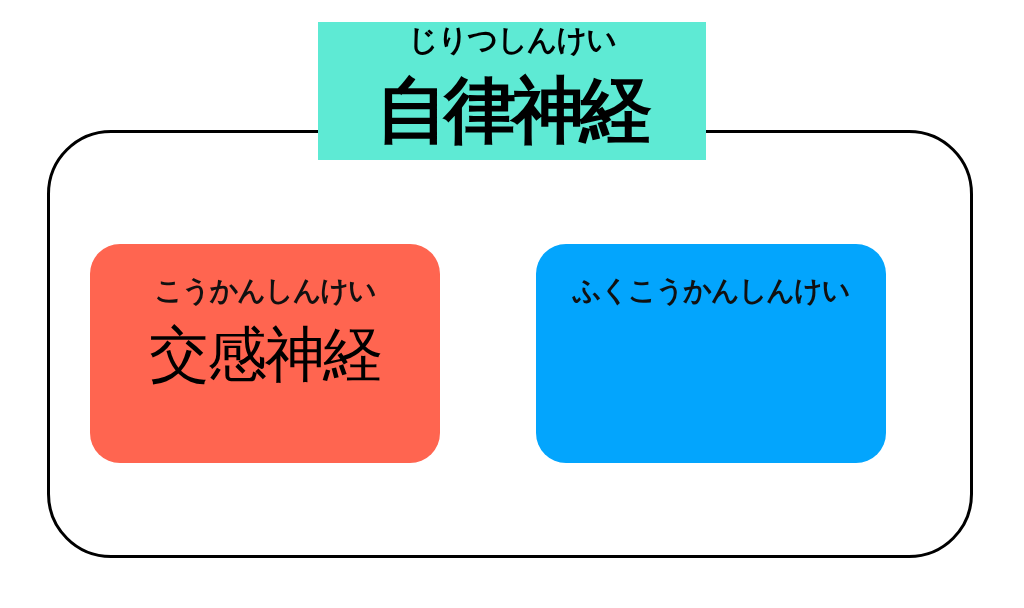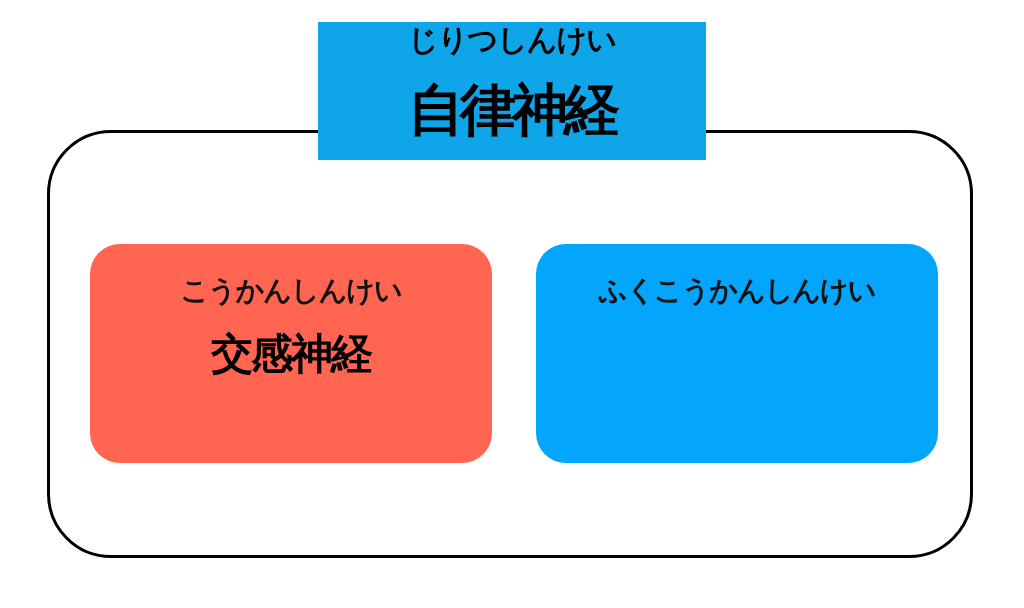"じりつしんけい" .title-wrap { background: #0ea5e9 -> #5eead4 }
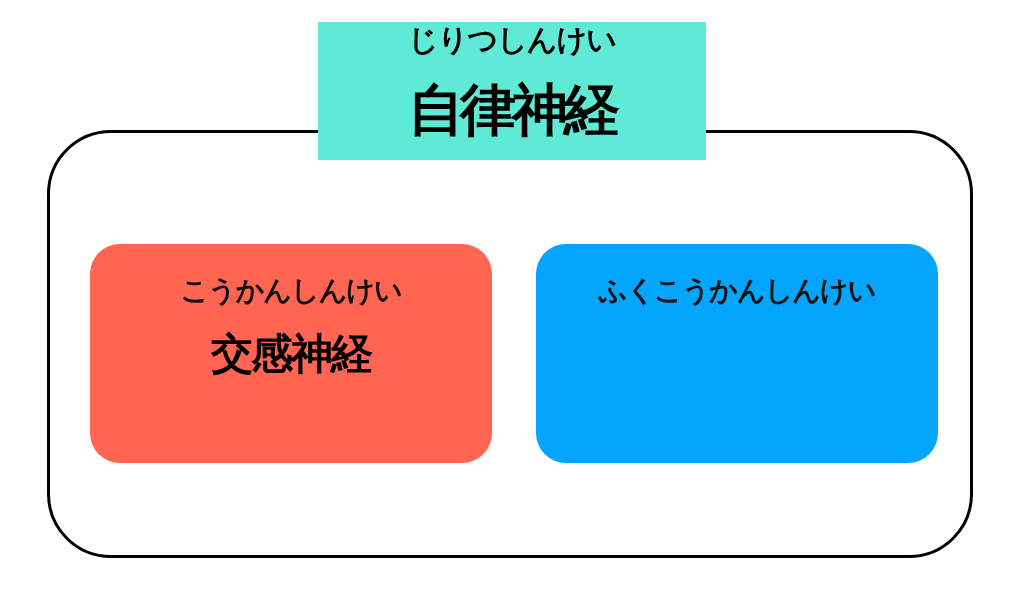"自律神経" .title-main { font-size: 56px -> 72px }
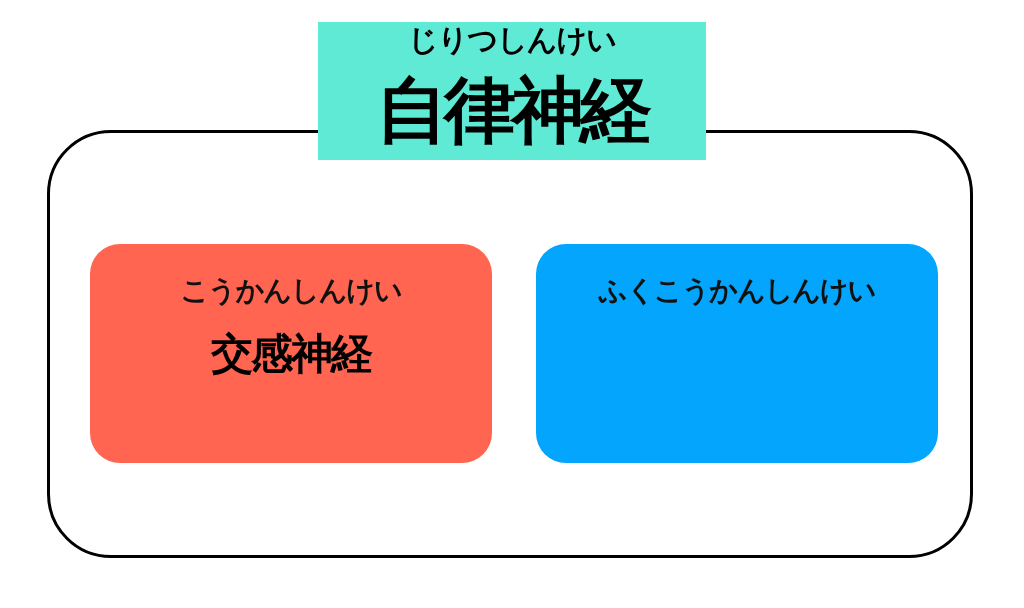"こうかんしんけい" .box { width: 402px -> 350px }
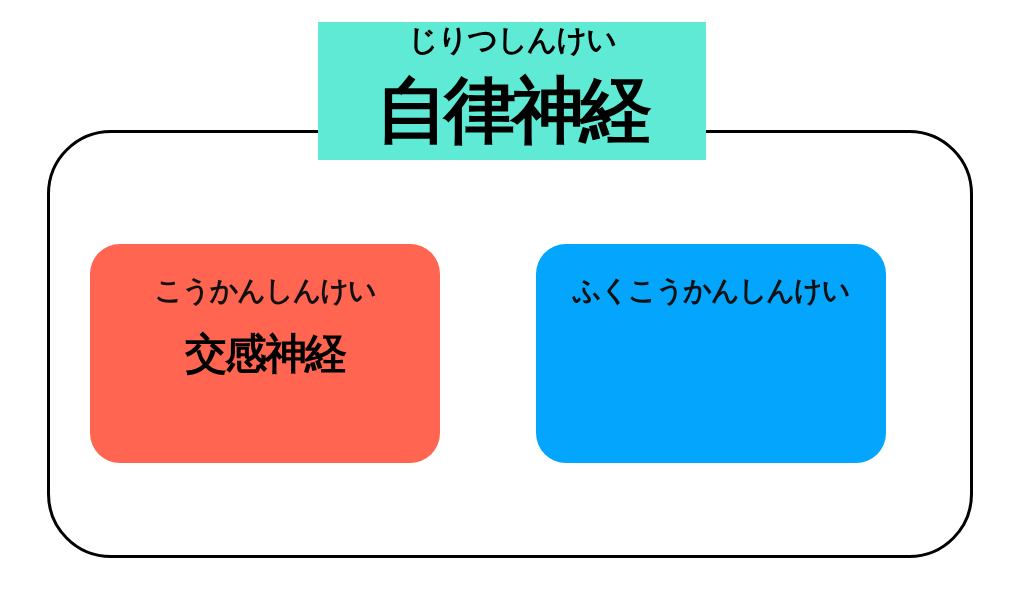"交感神経" .box-main { font-size: 42px -> 60px; font-weight: bold -> normal }
